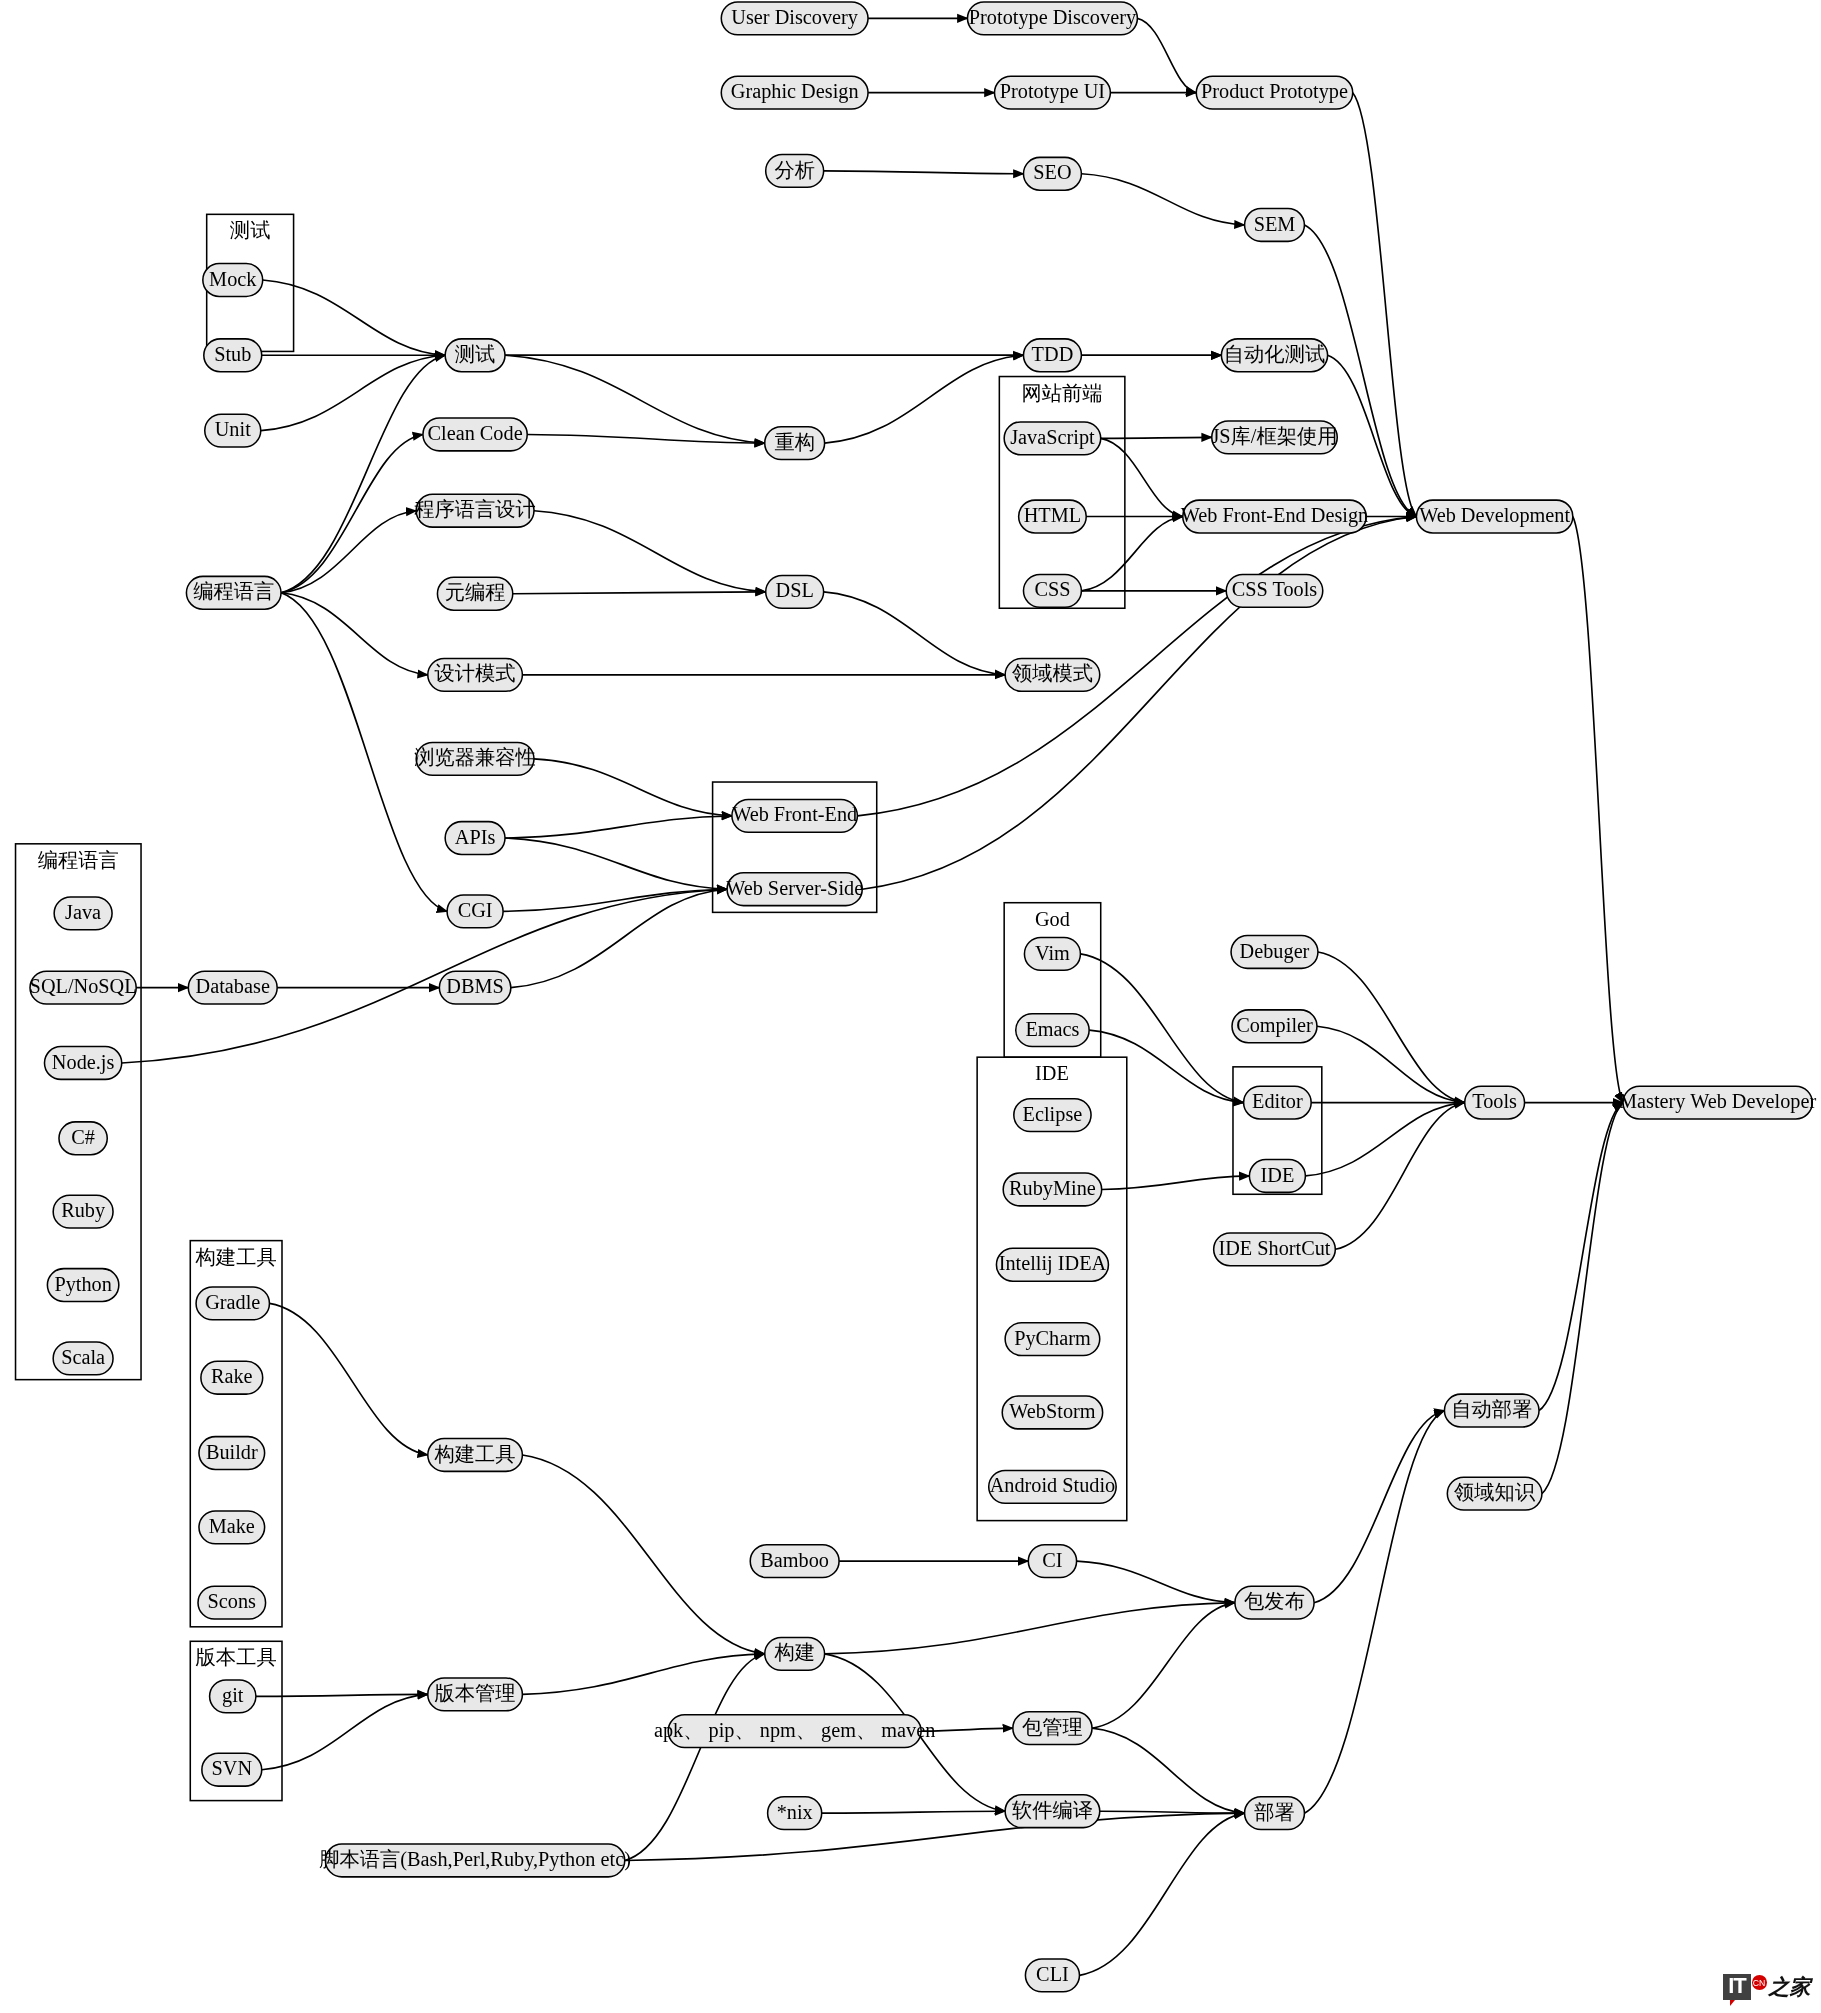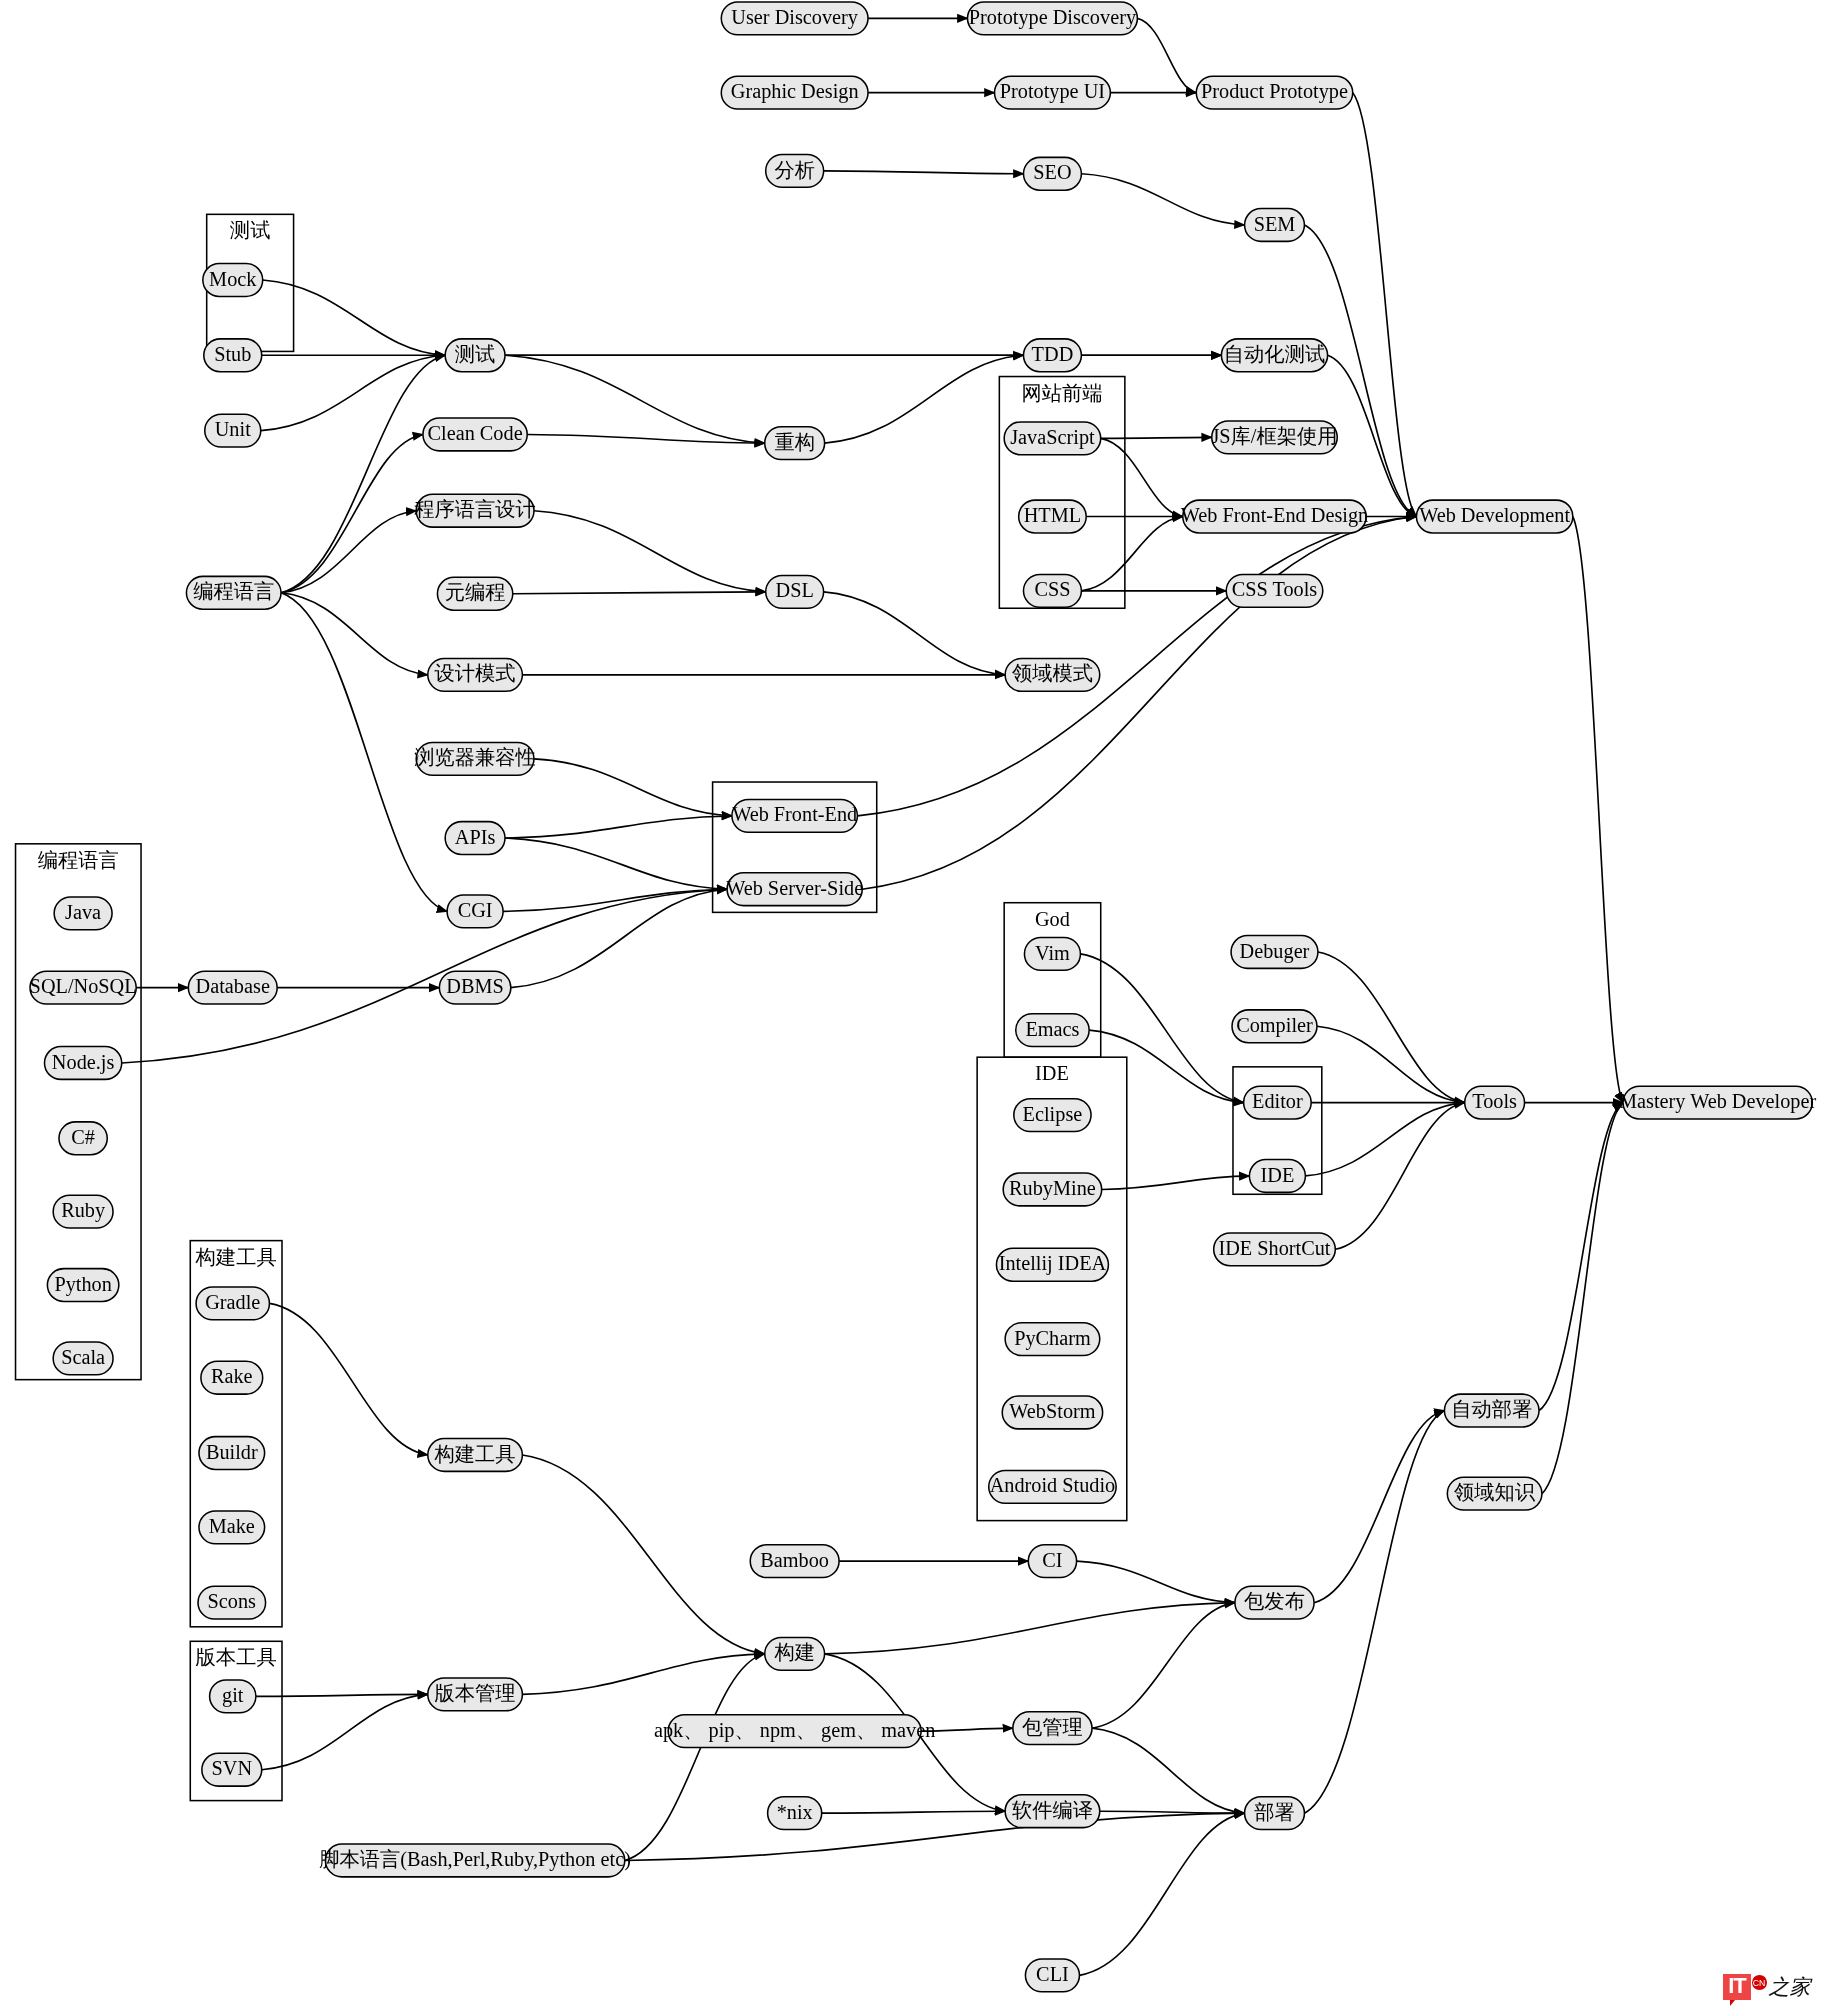"IT" .logo-it { background: #ef4444 -> #404040 }
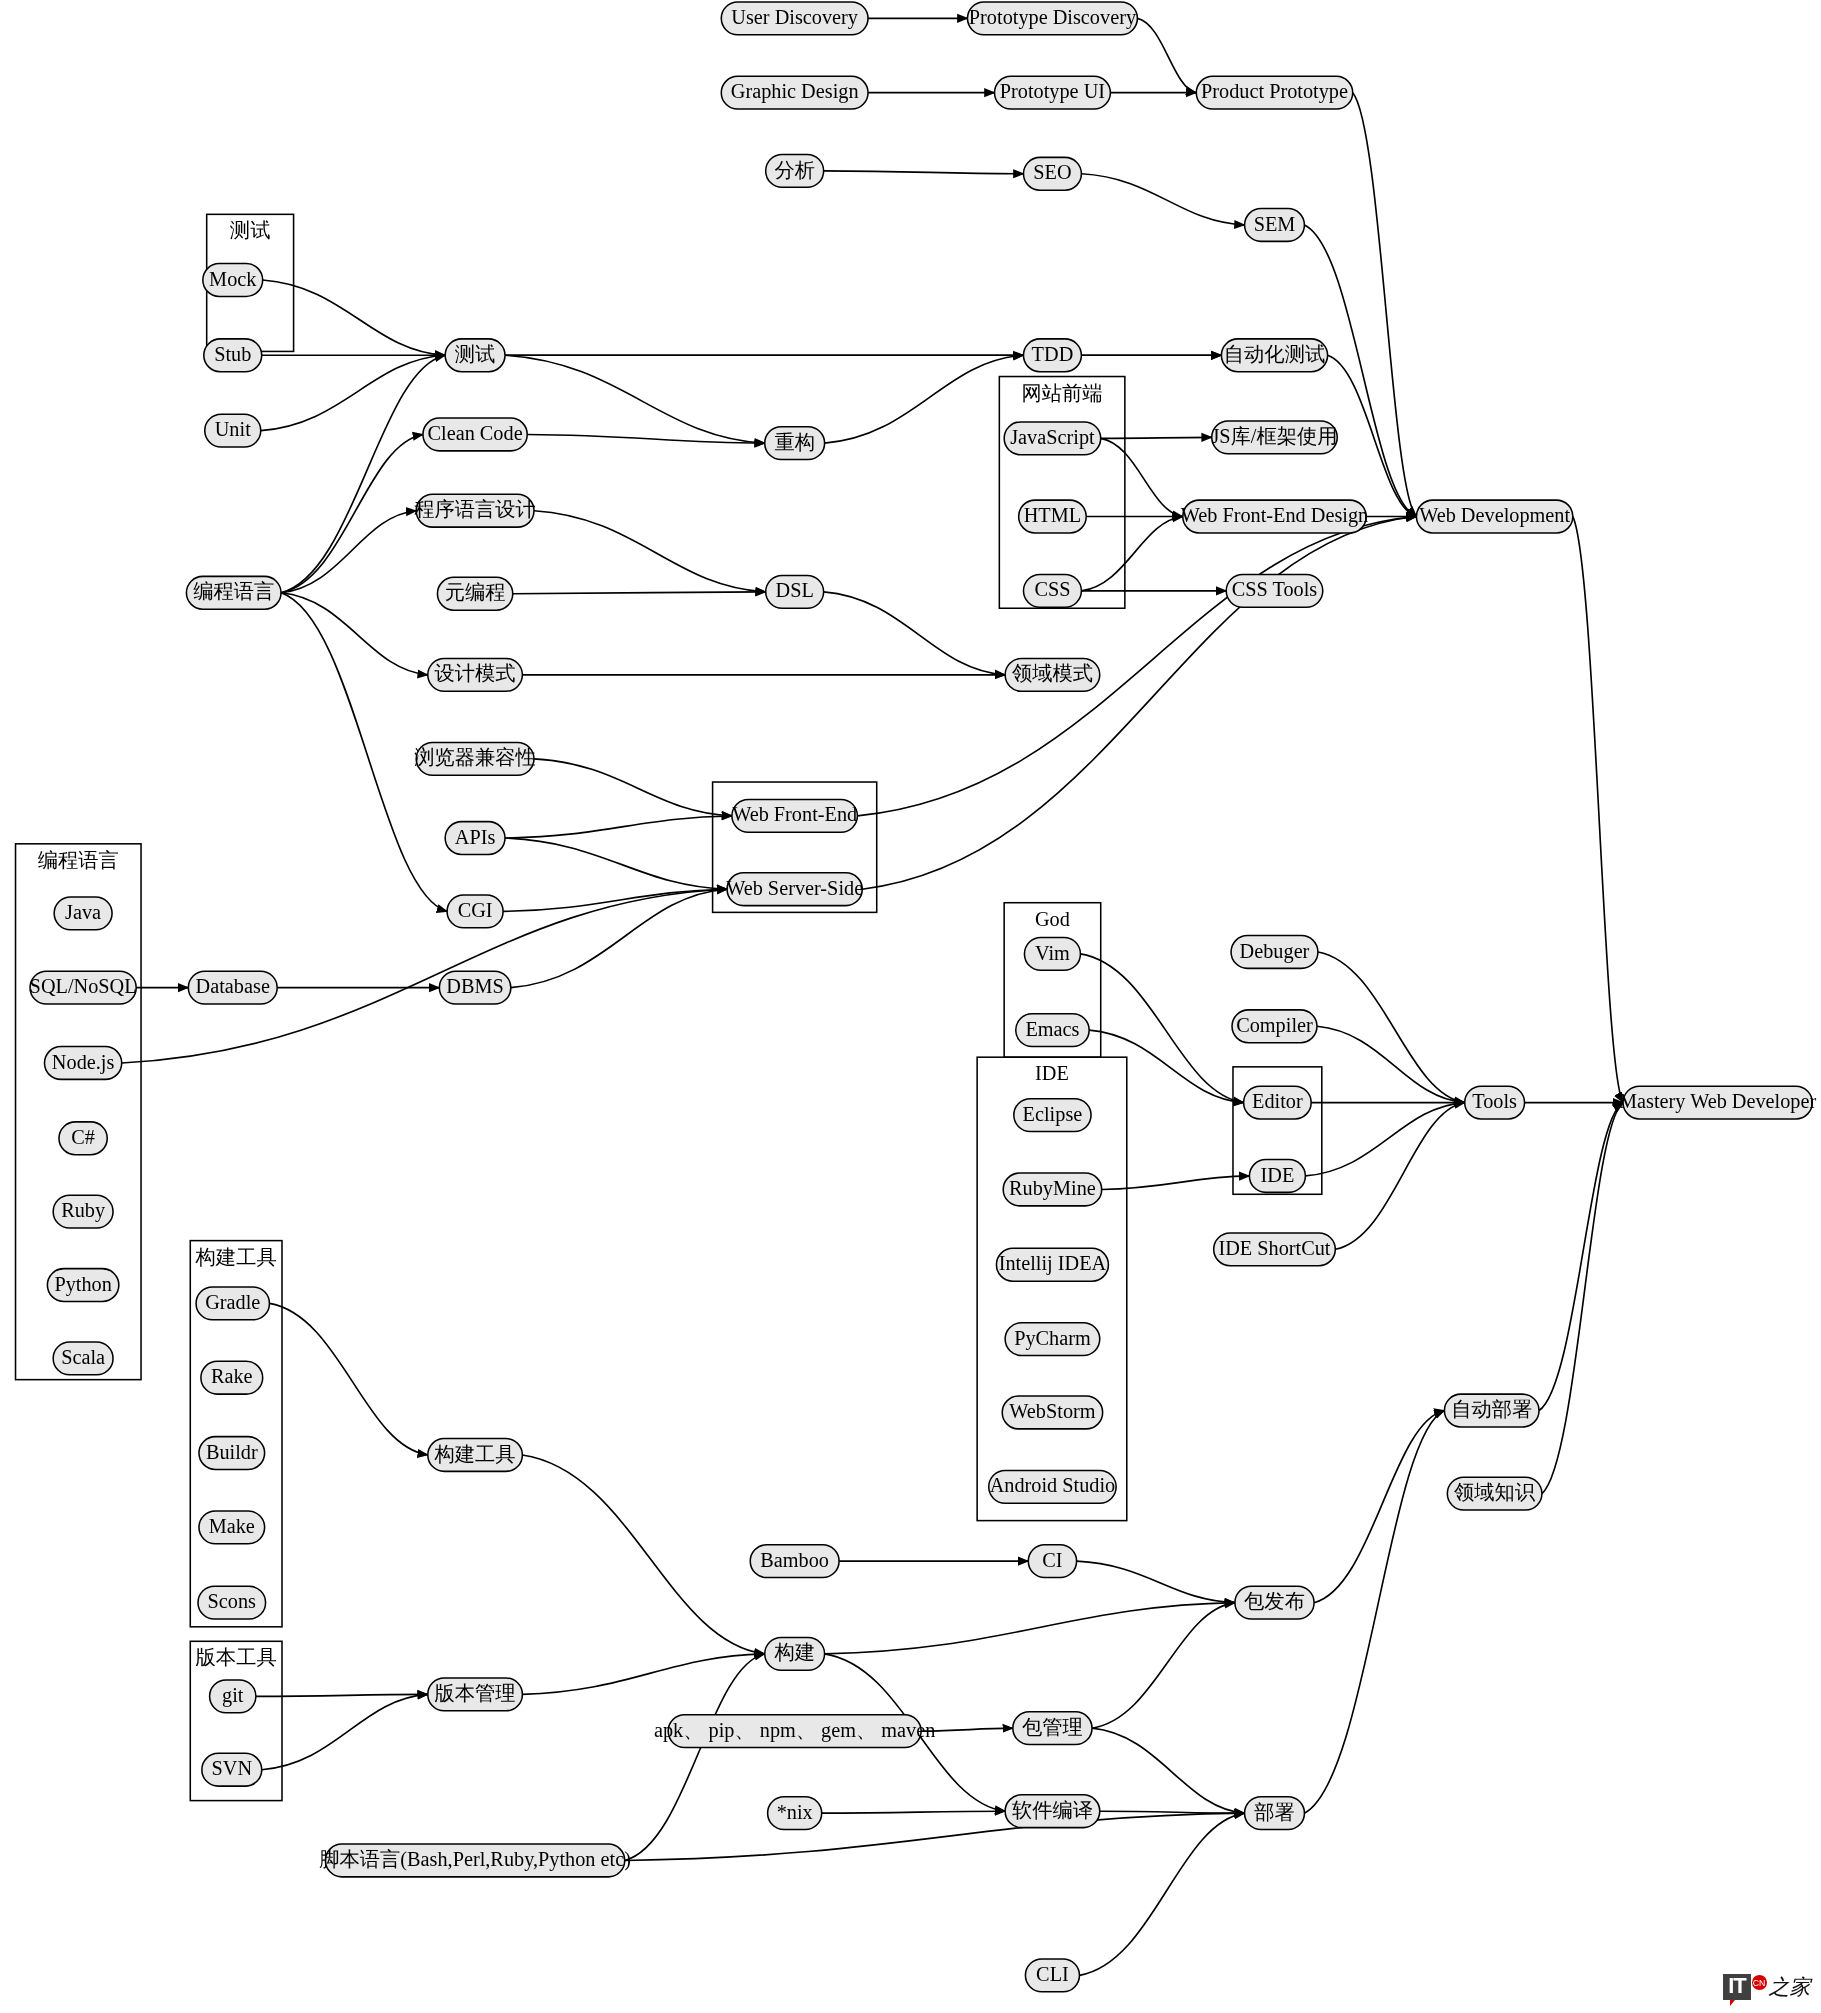"之家" .logo-cn { font-weight: normal -> bold }
